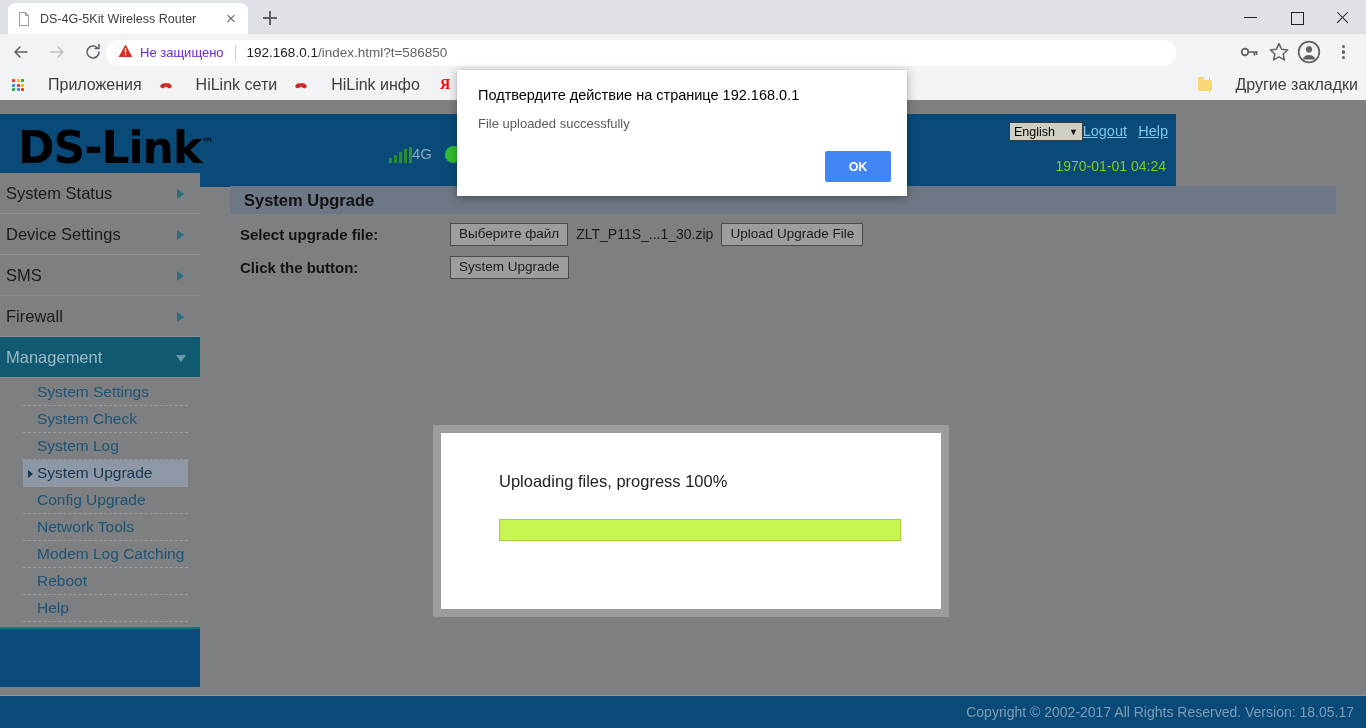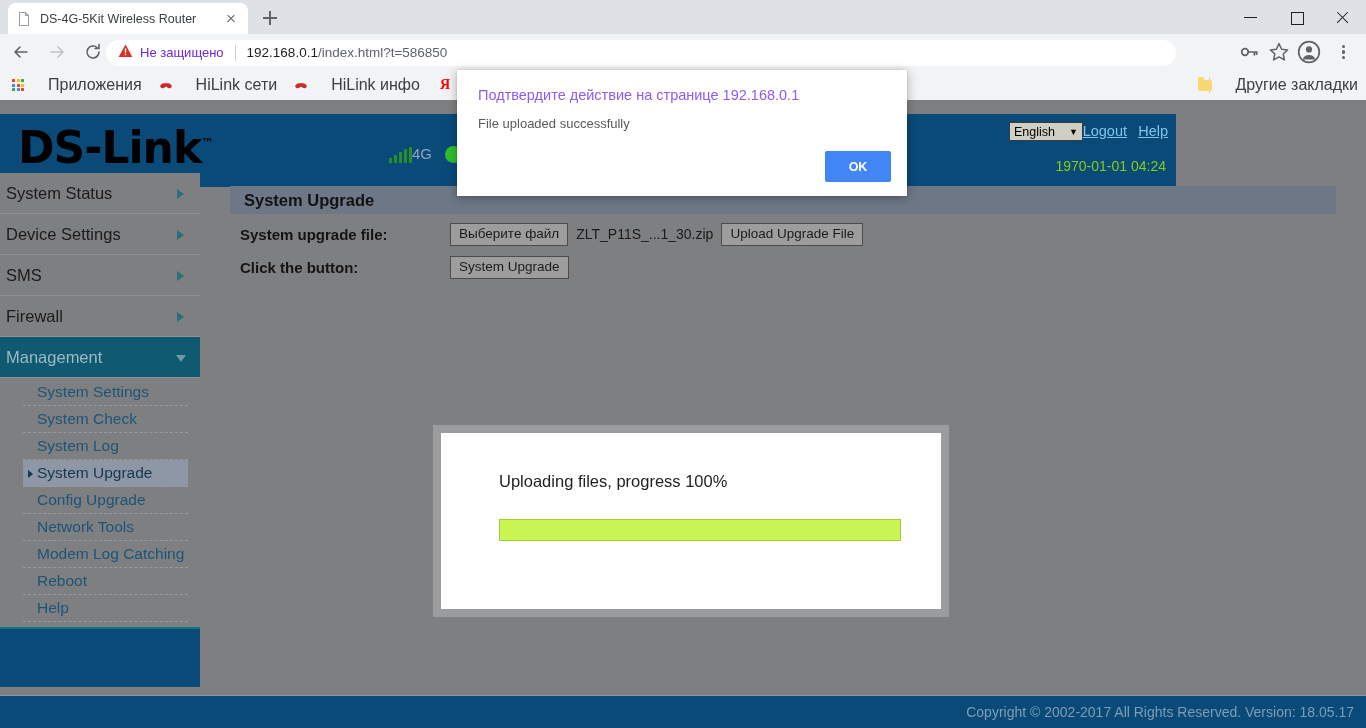"Подтвердите действие на странице" .alert-title { color: #8b5cf6 -> #000000 }
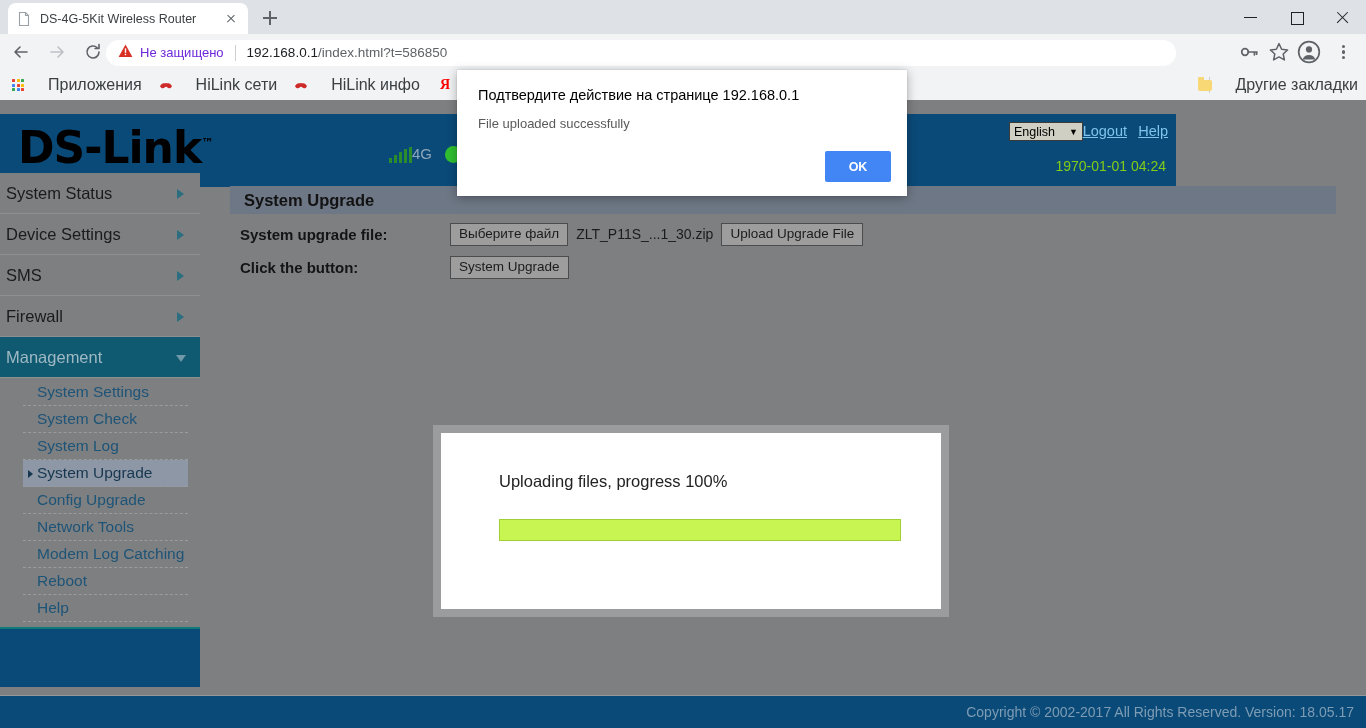"System upgrade file:" span.form-label { text: System -> Select }
